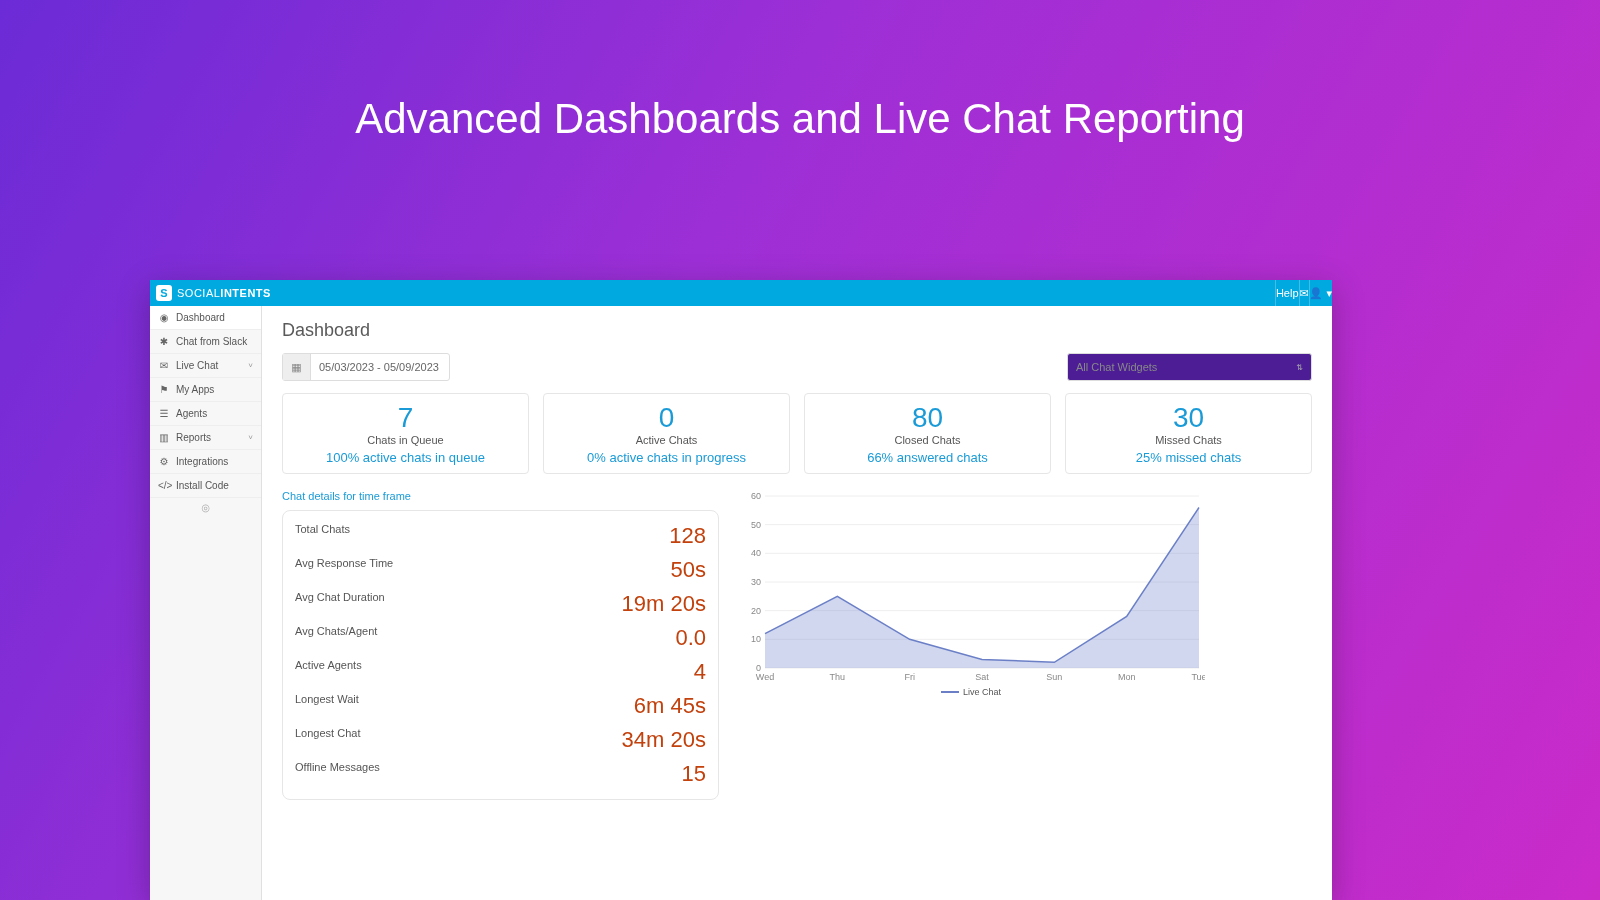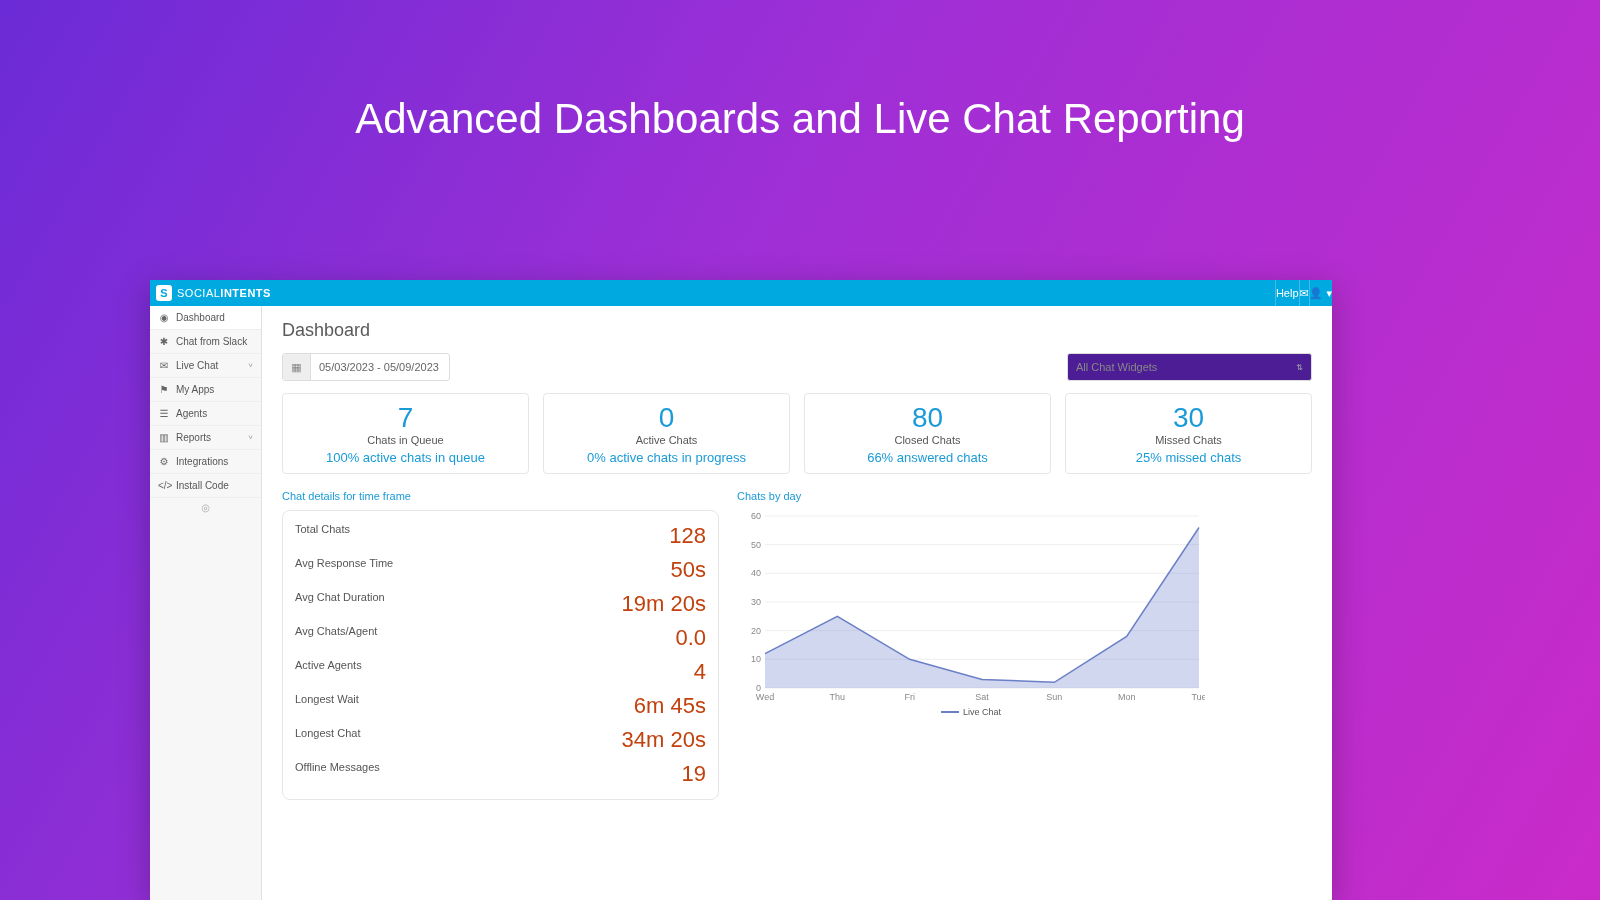"Chats by day" div.sect-title { html: <div>Chats by day</div> -> none }
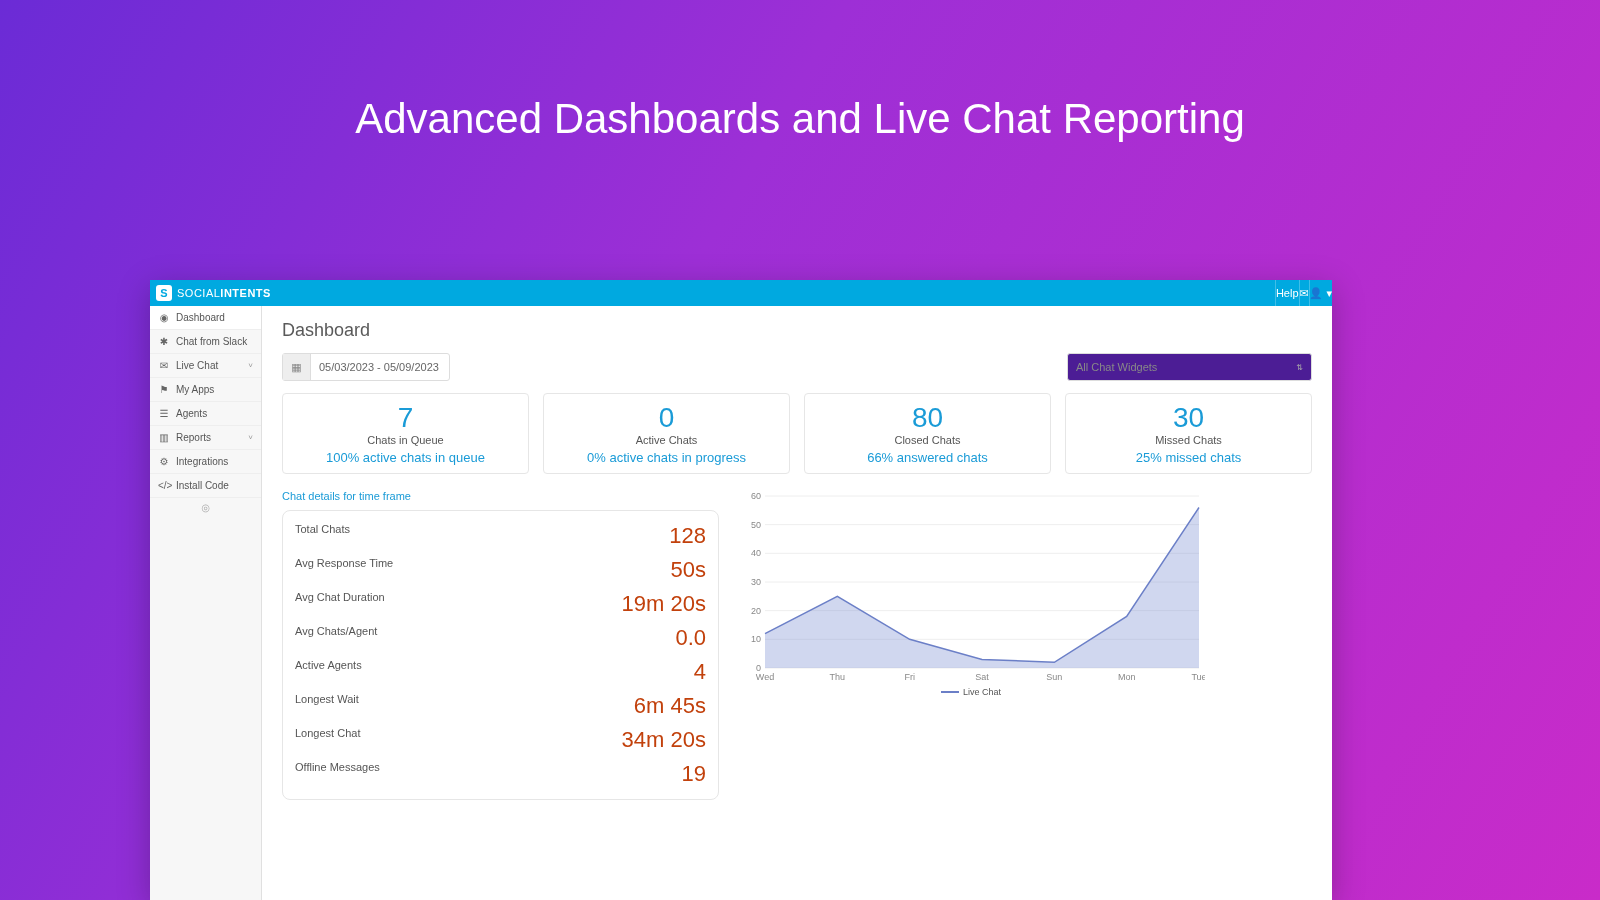"19" span.det-val { text: 19 -> 15 }
